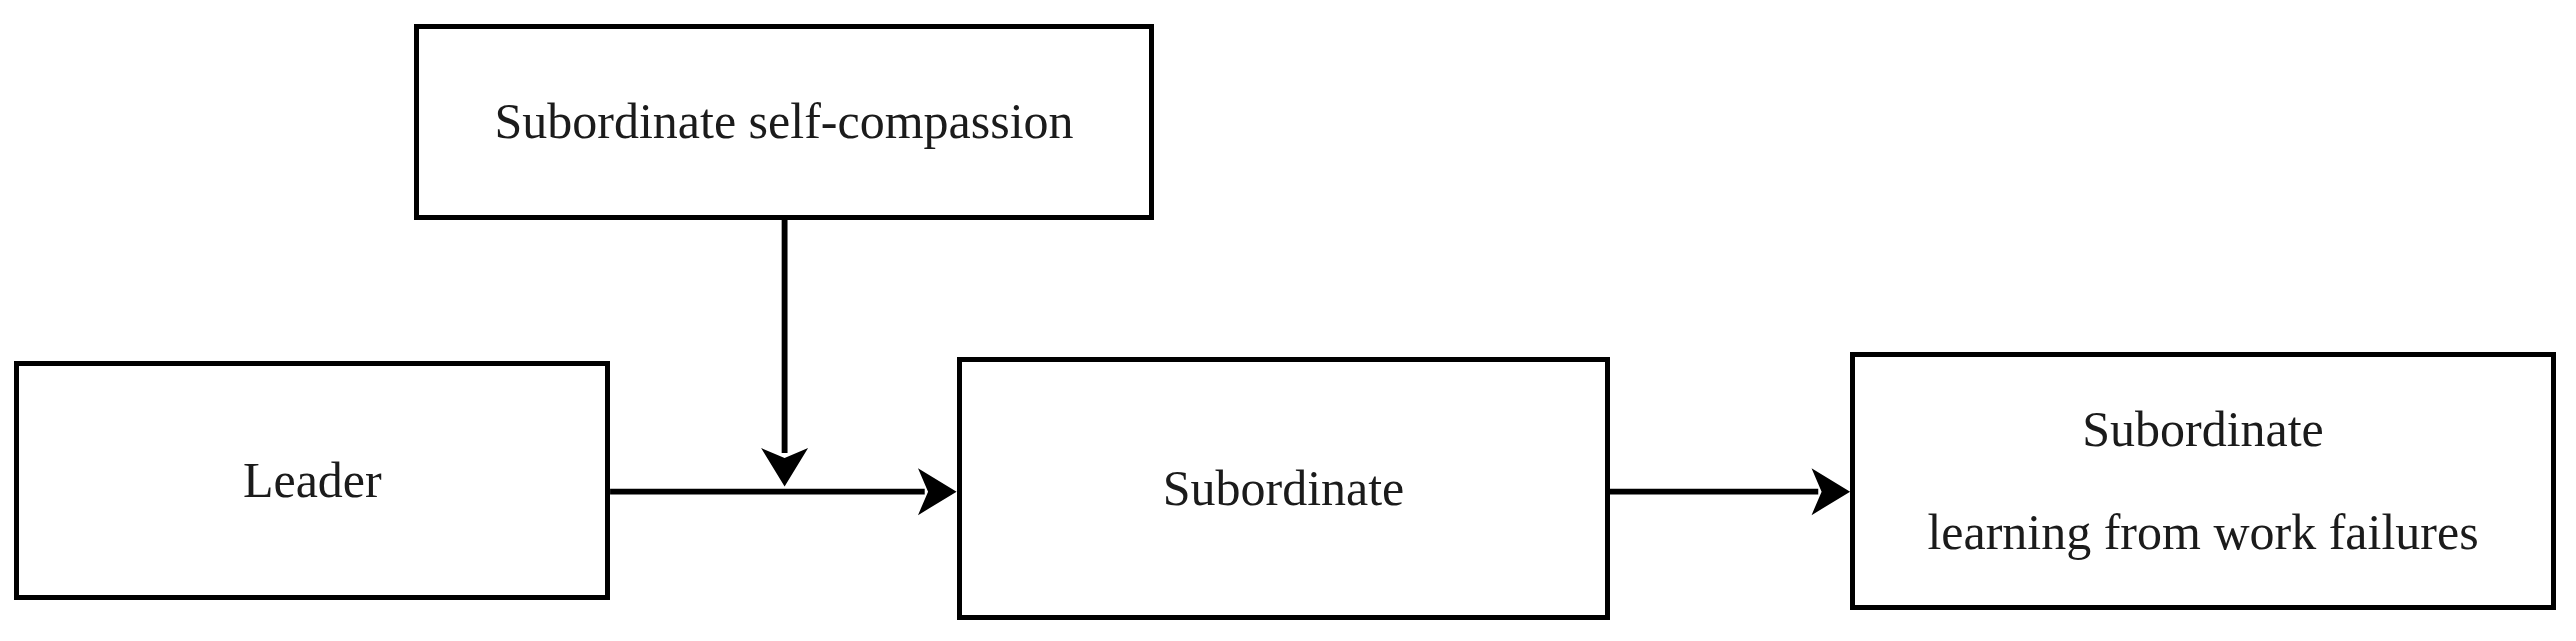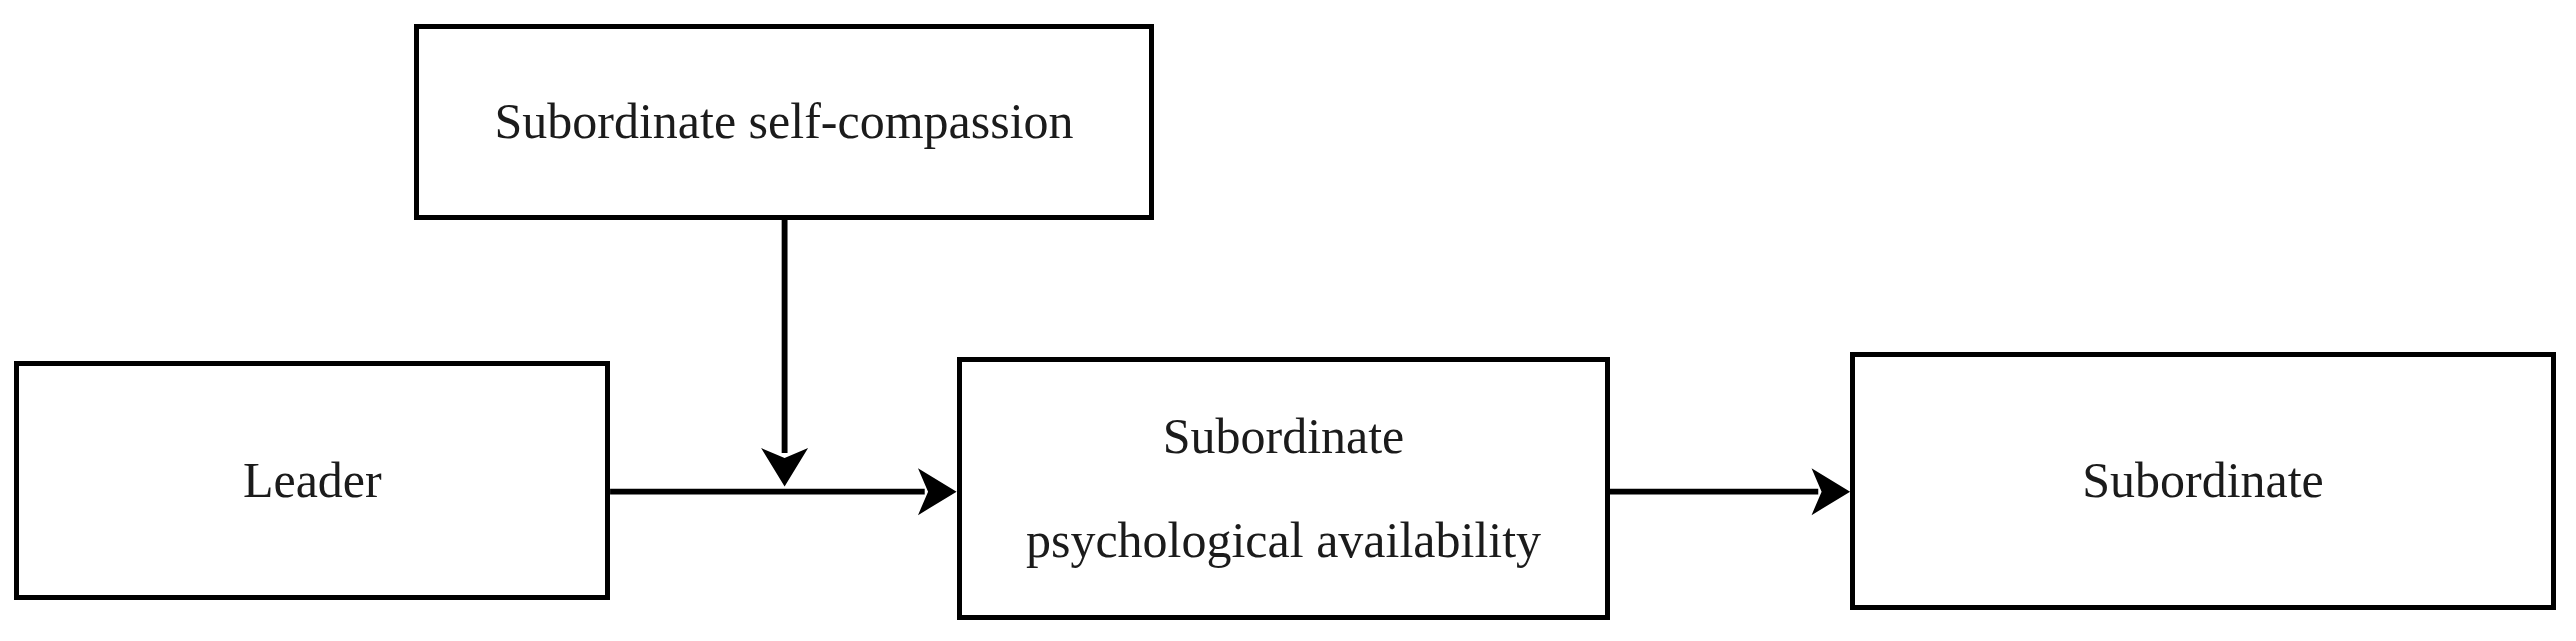"psychological availability" span { html: <span>psychological availability</span> -> none }
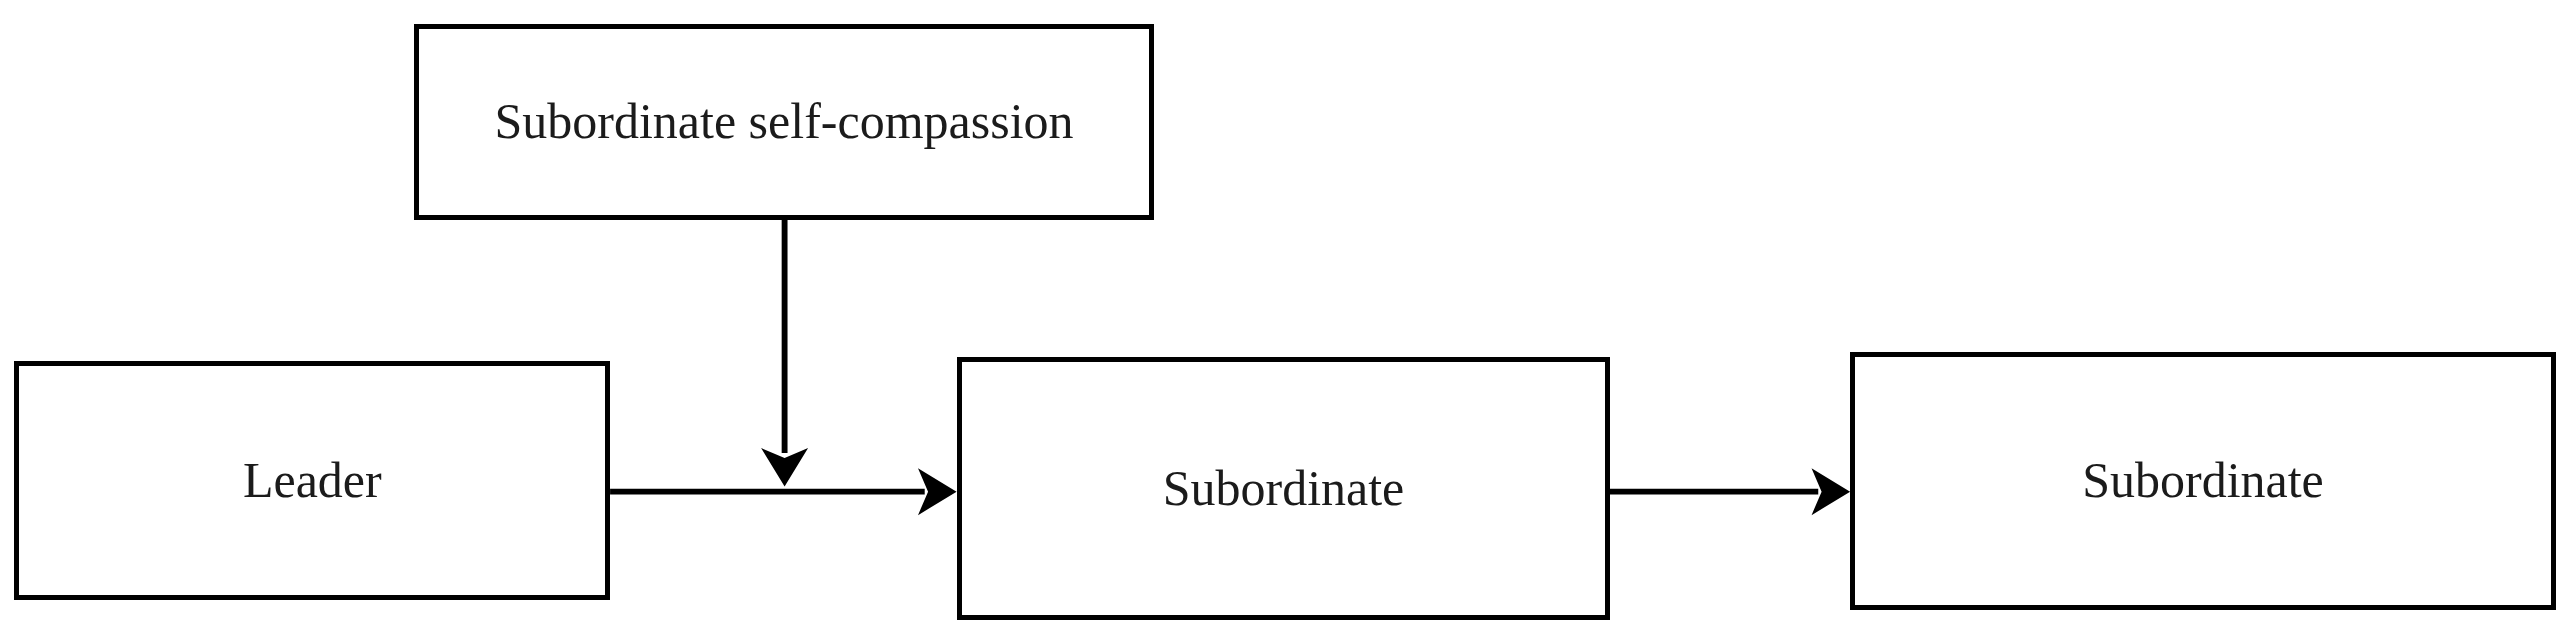"learning from work failures" span { html: none -> <span>learning from work failures</span> }
